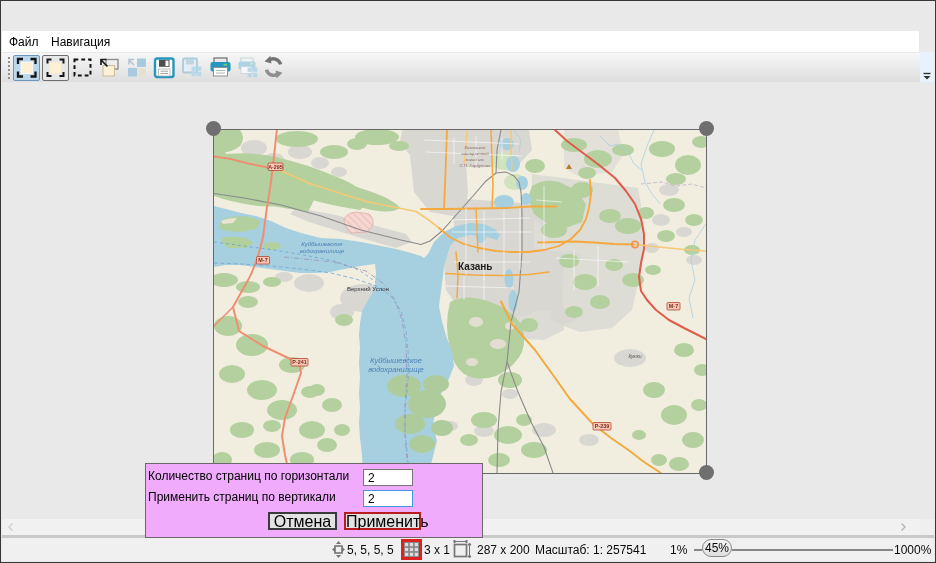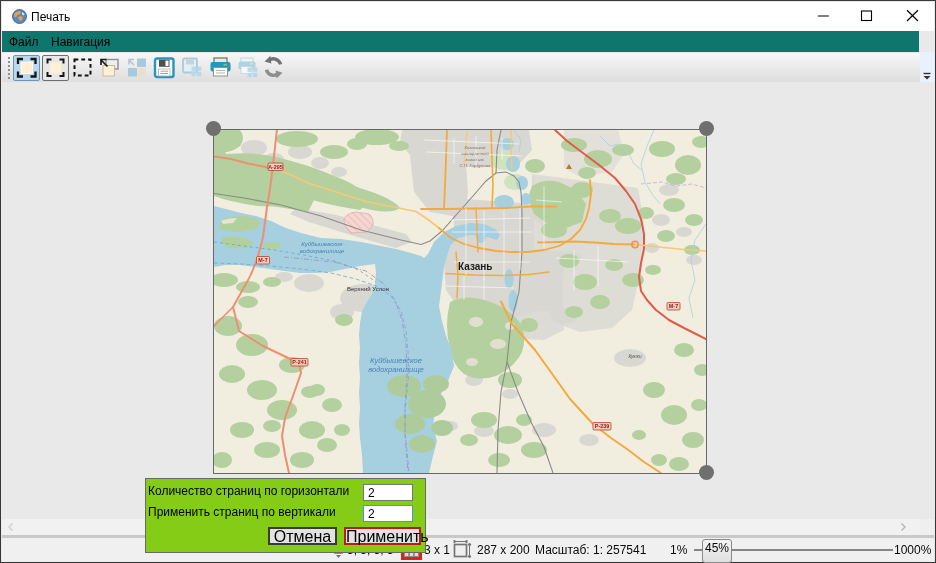"Печать" div { html: <div> <svg> <circle></circle> <circle></circle> <path></path> <path></path> <path></path> </svg> <span>Печать</span> <svg> <path></path> <rect></rect> <path></path> </svg> </div> -> none }
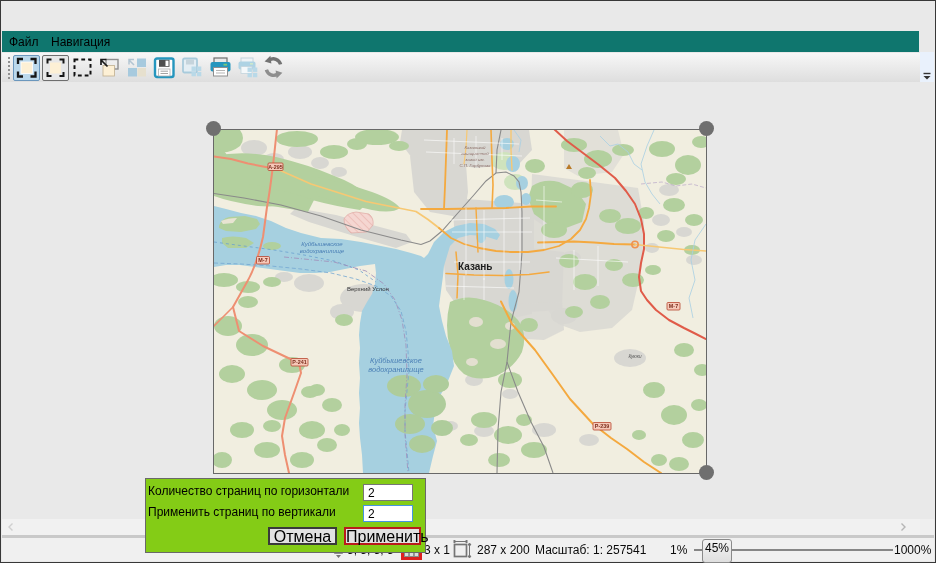"Файл" #menu { background: #0f766e -> #ffffff }
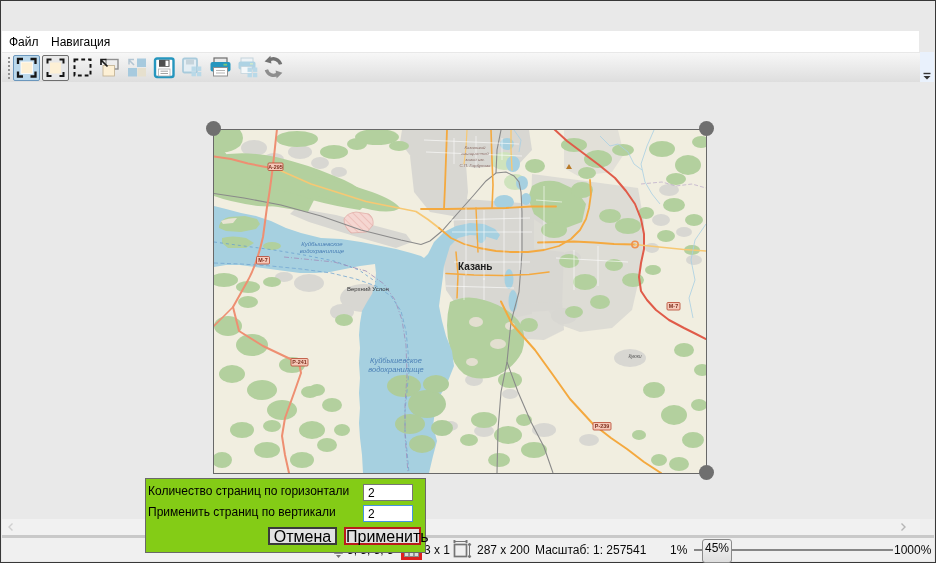"Количество страниц по горизонтали" #dlg { background: #84cc16 -> #f0abfc; top: 396px -> 381px; width: 281px -> 338px }
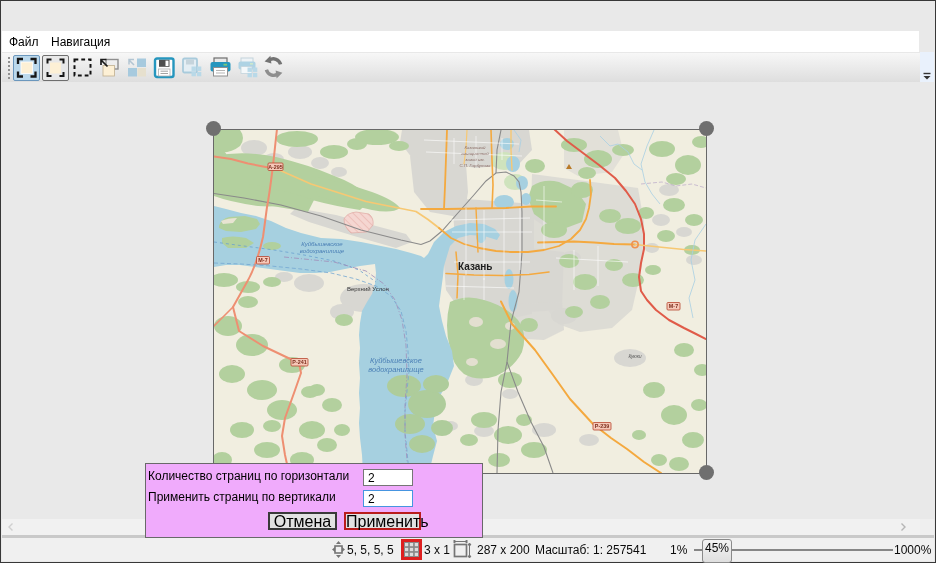"45%" div.abs { border-radius: 3px -> 9px; height: 24px -> 18px }
